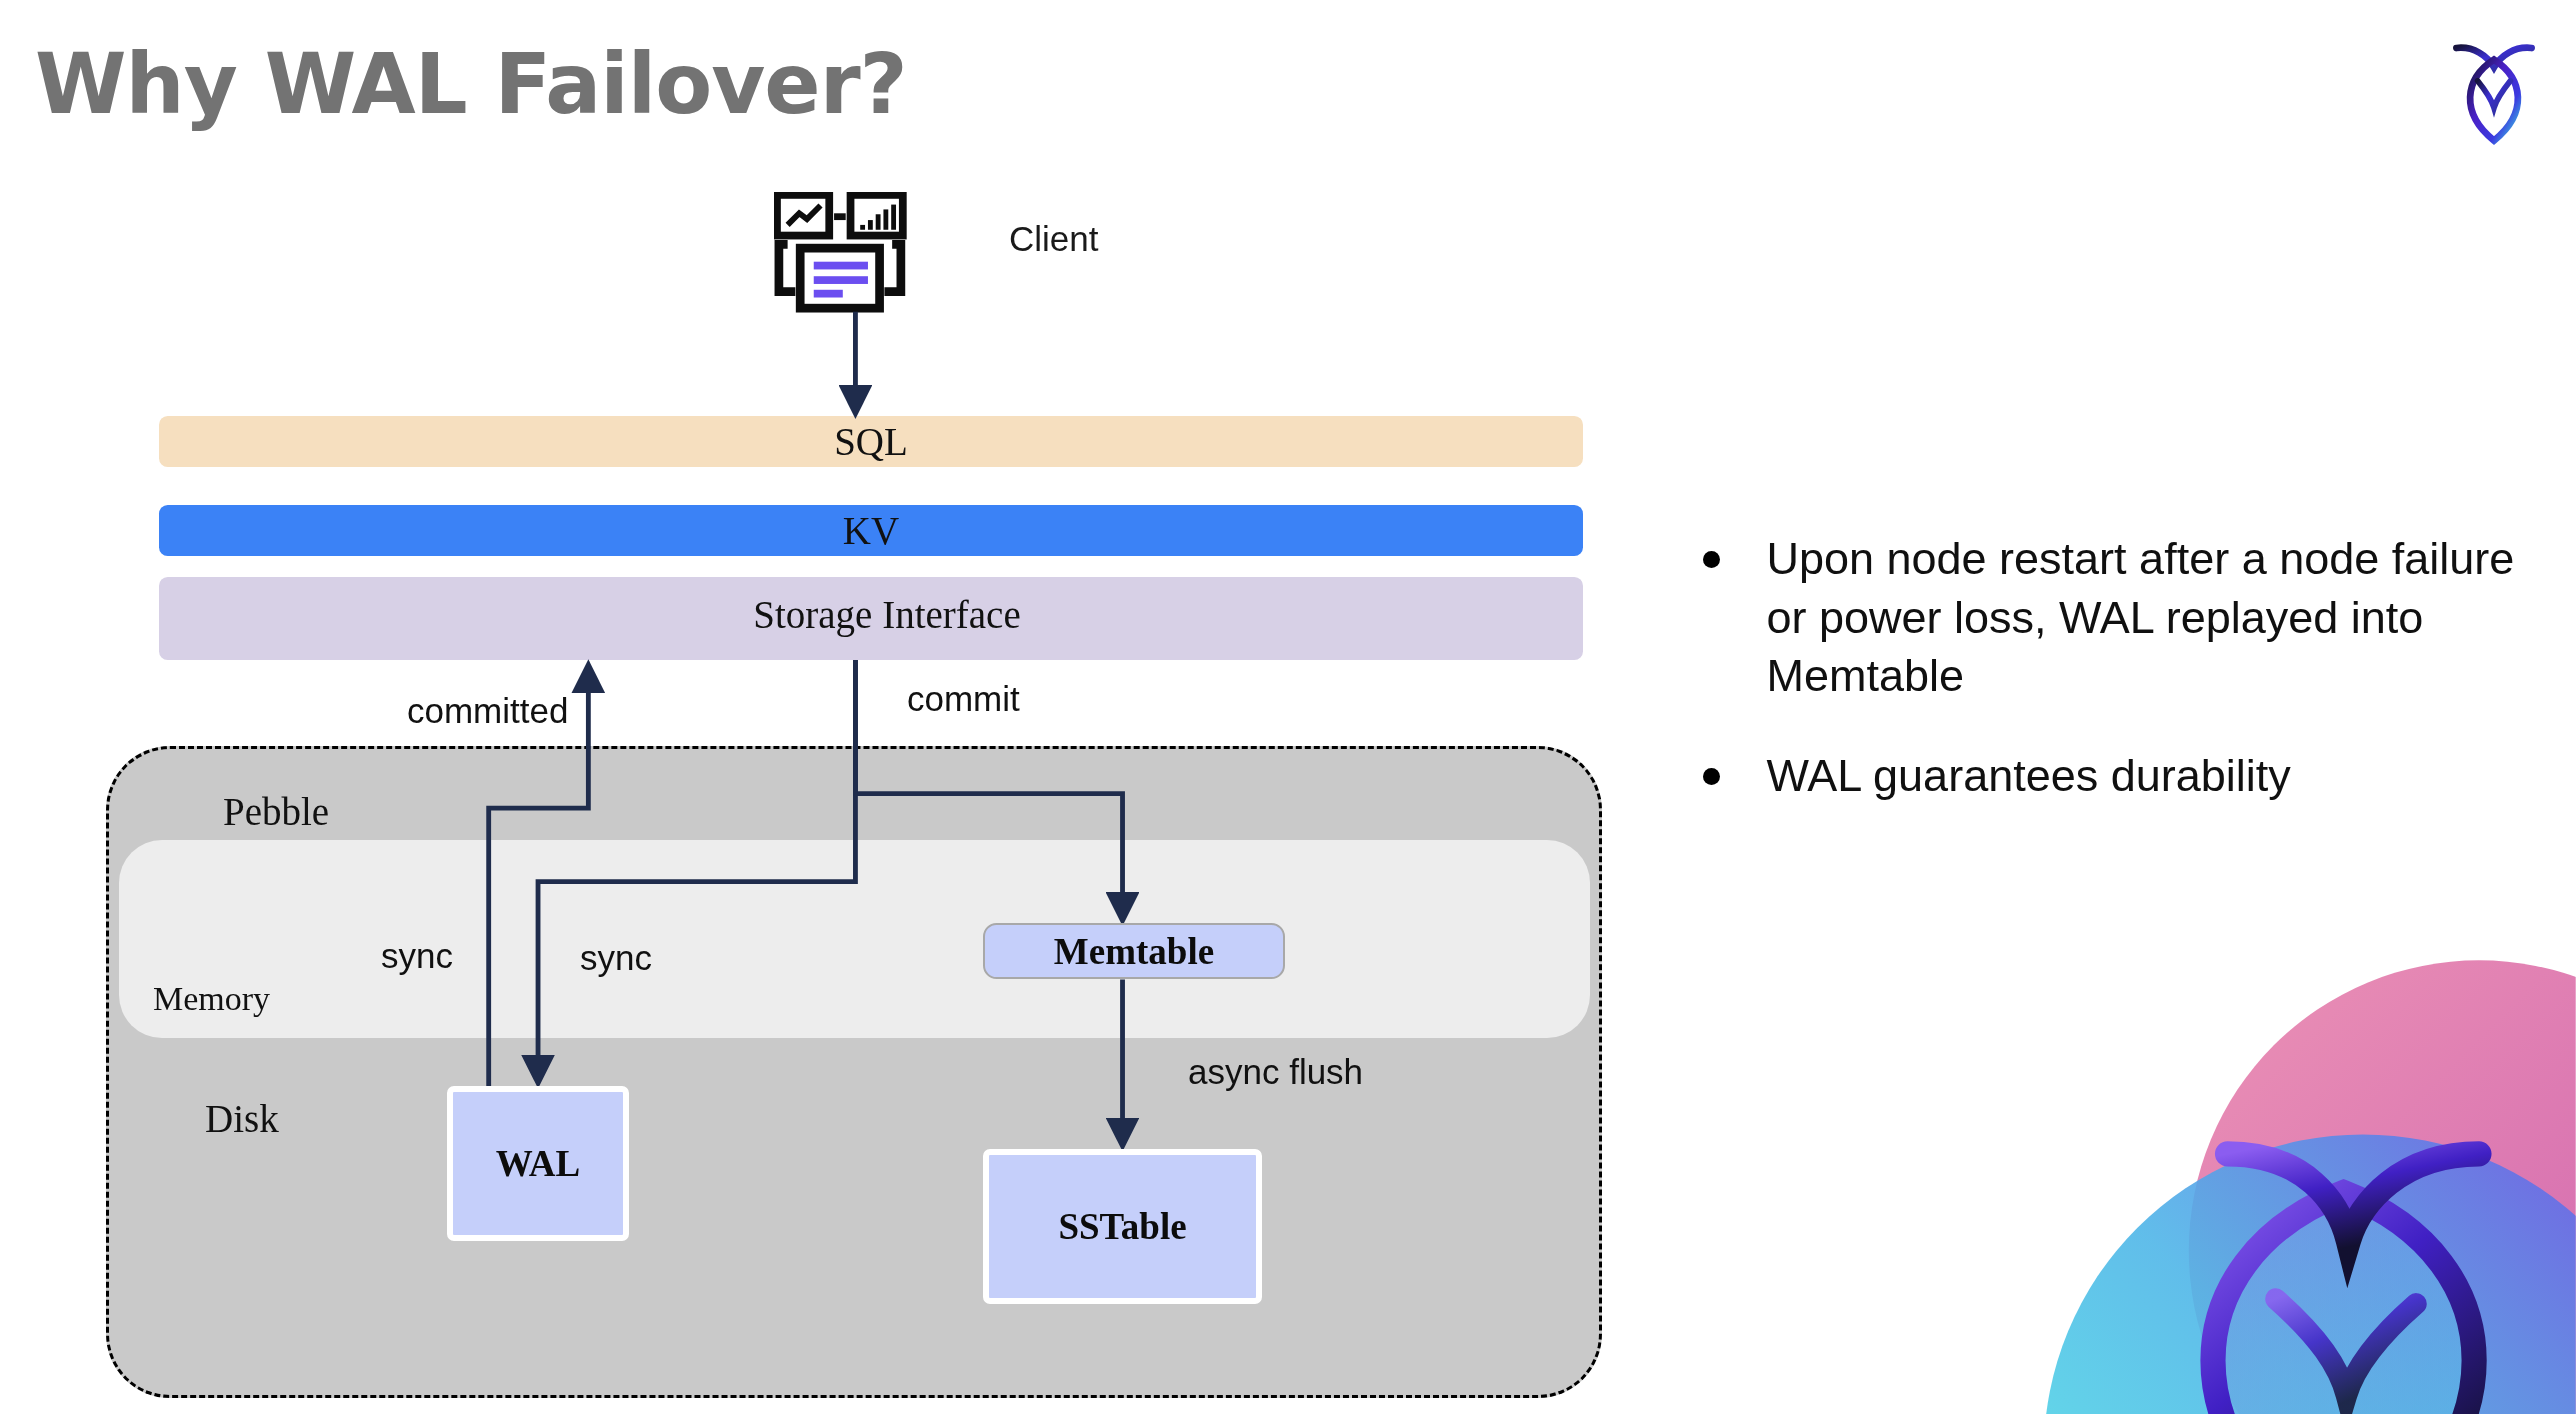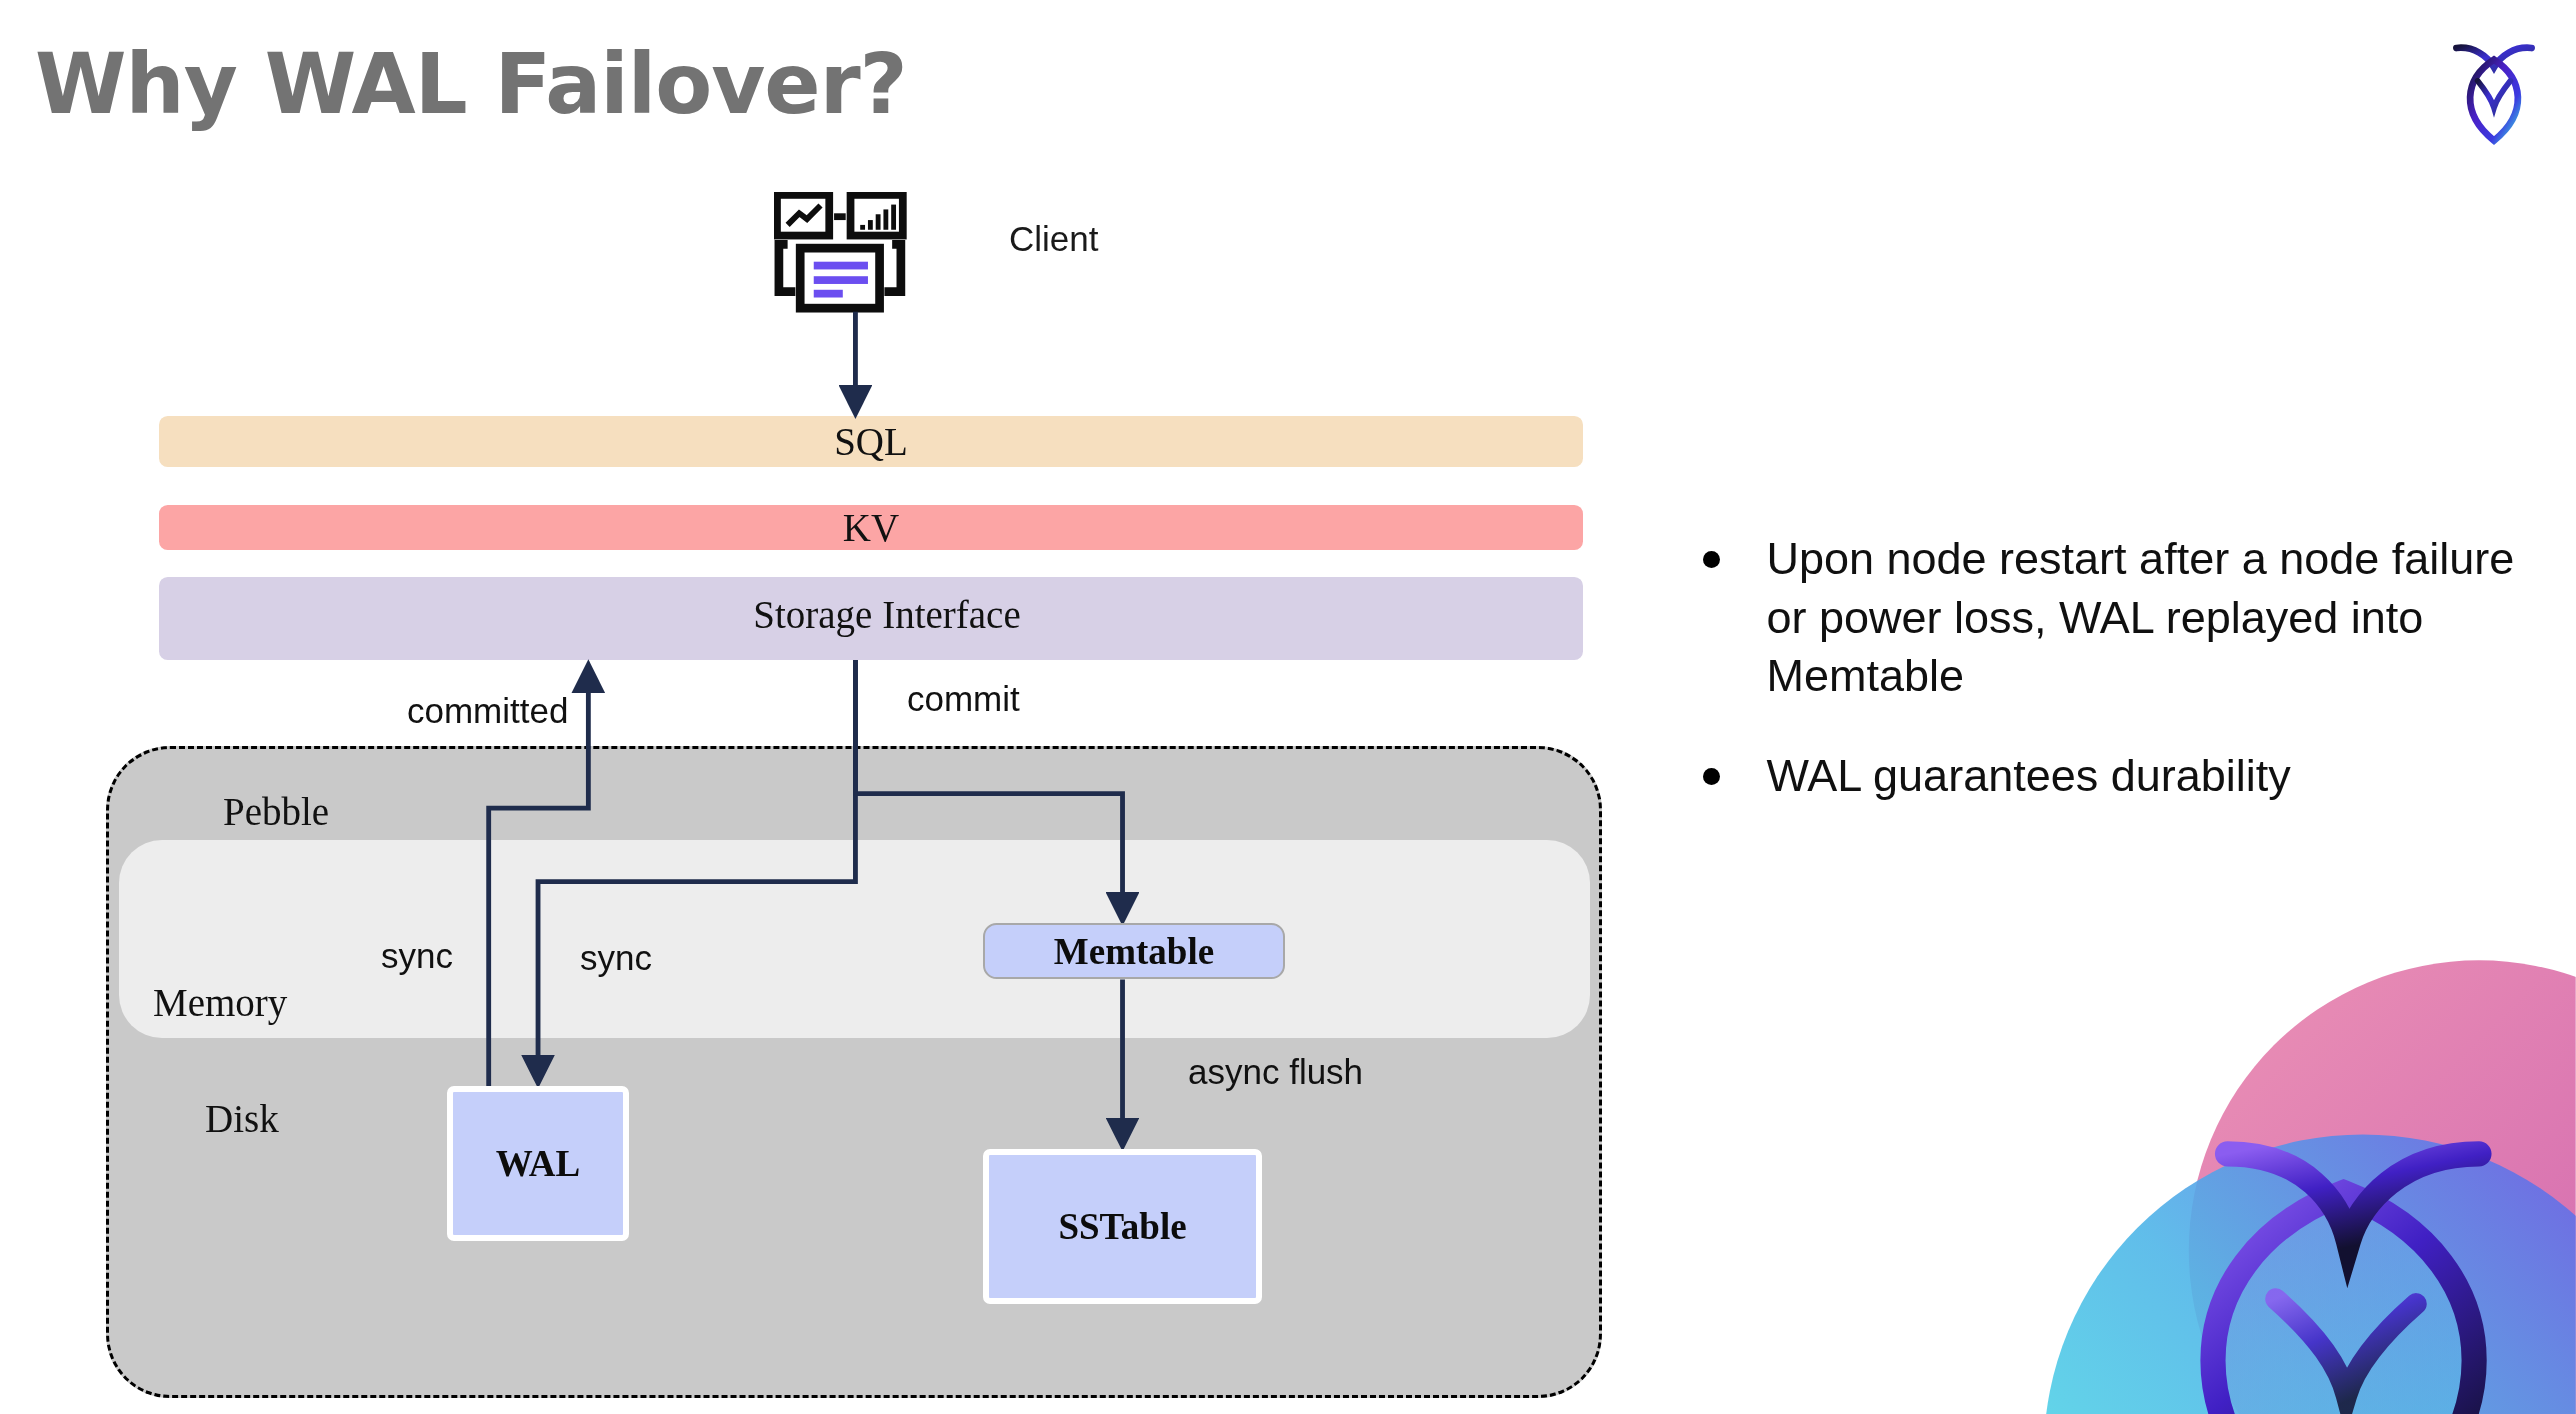"KV" #bar-kv { background: #fca5a5 -> #3b82f6; height: 45px -> 51px }
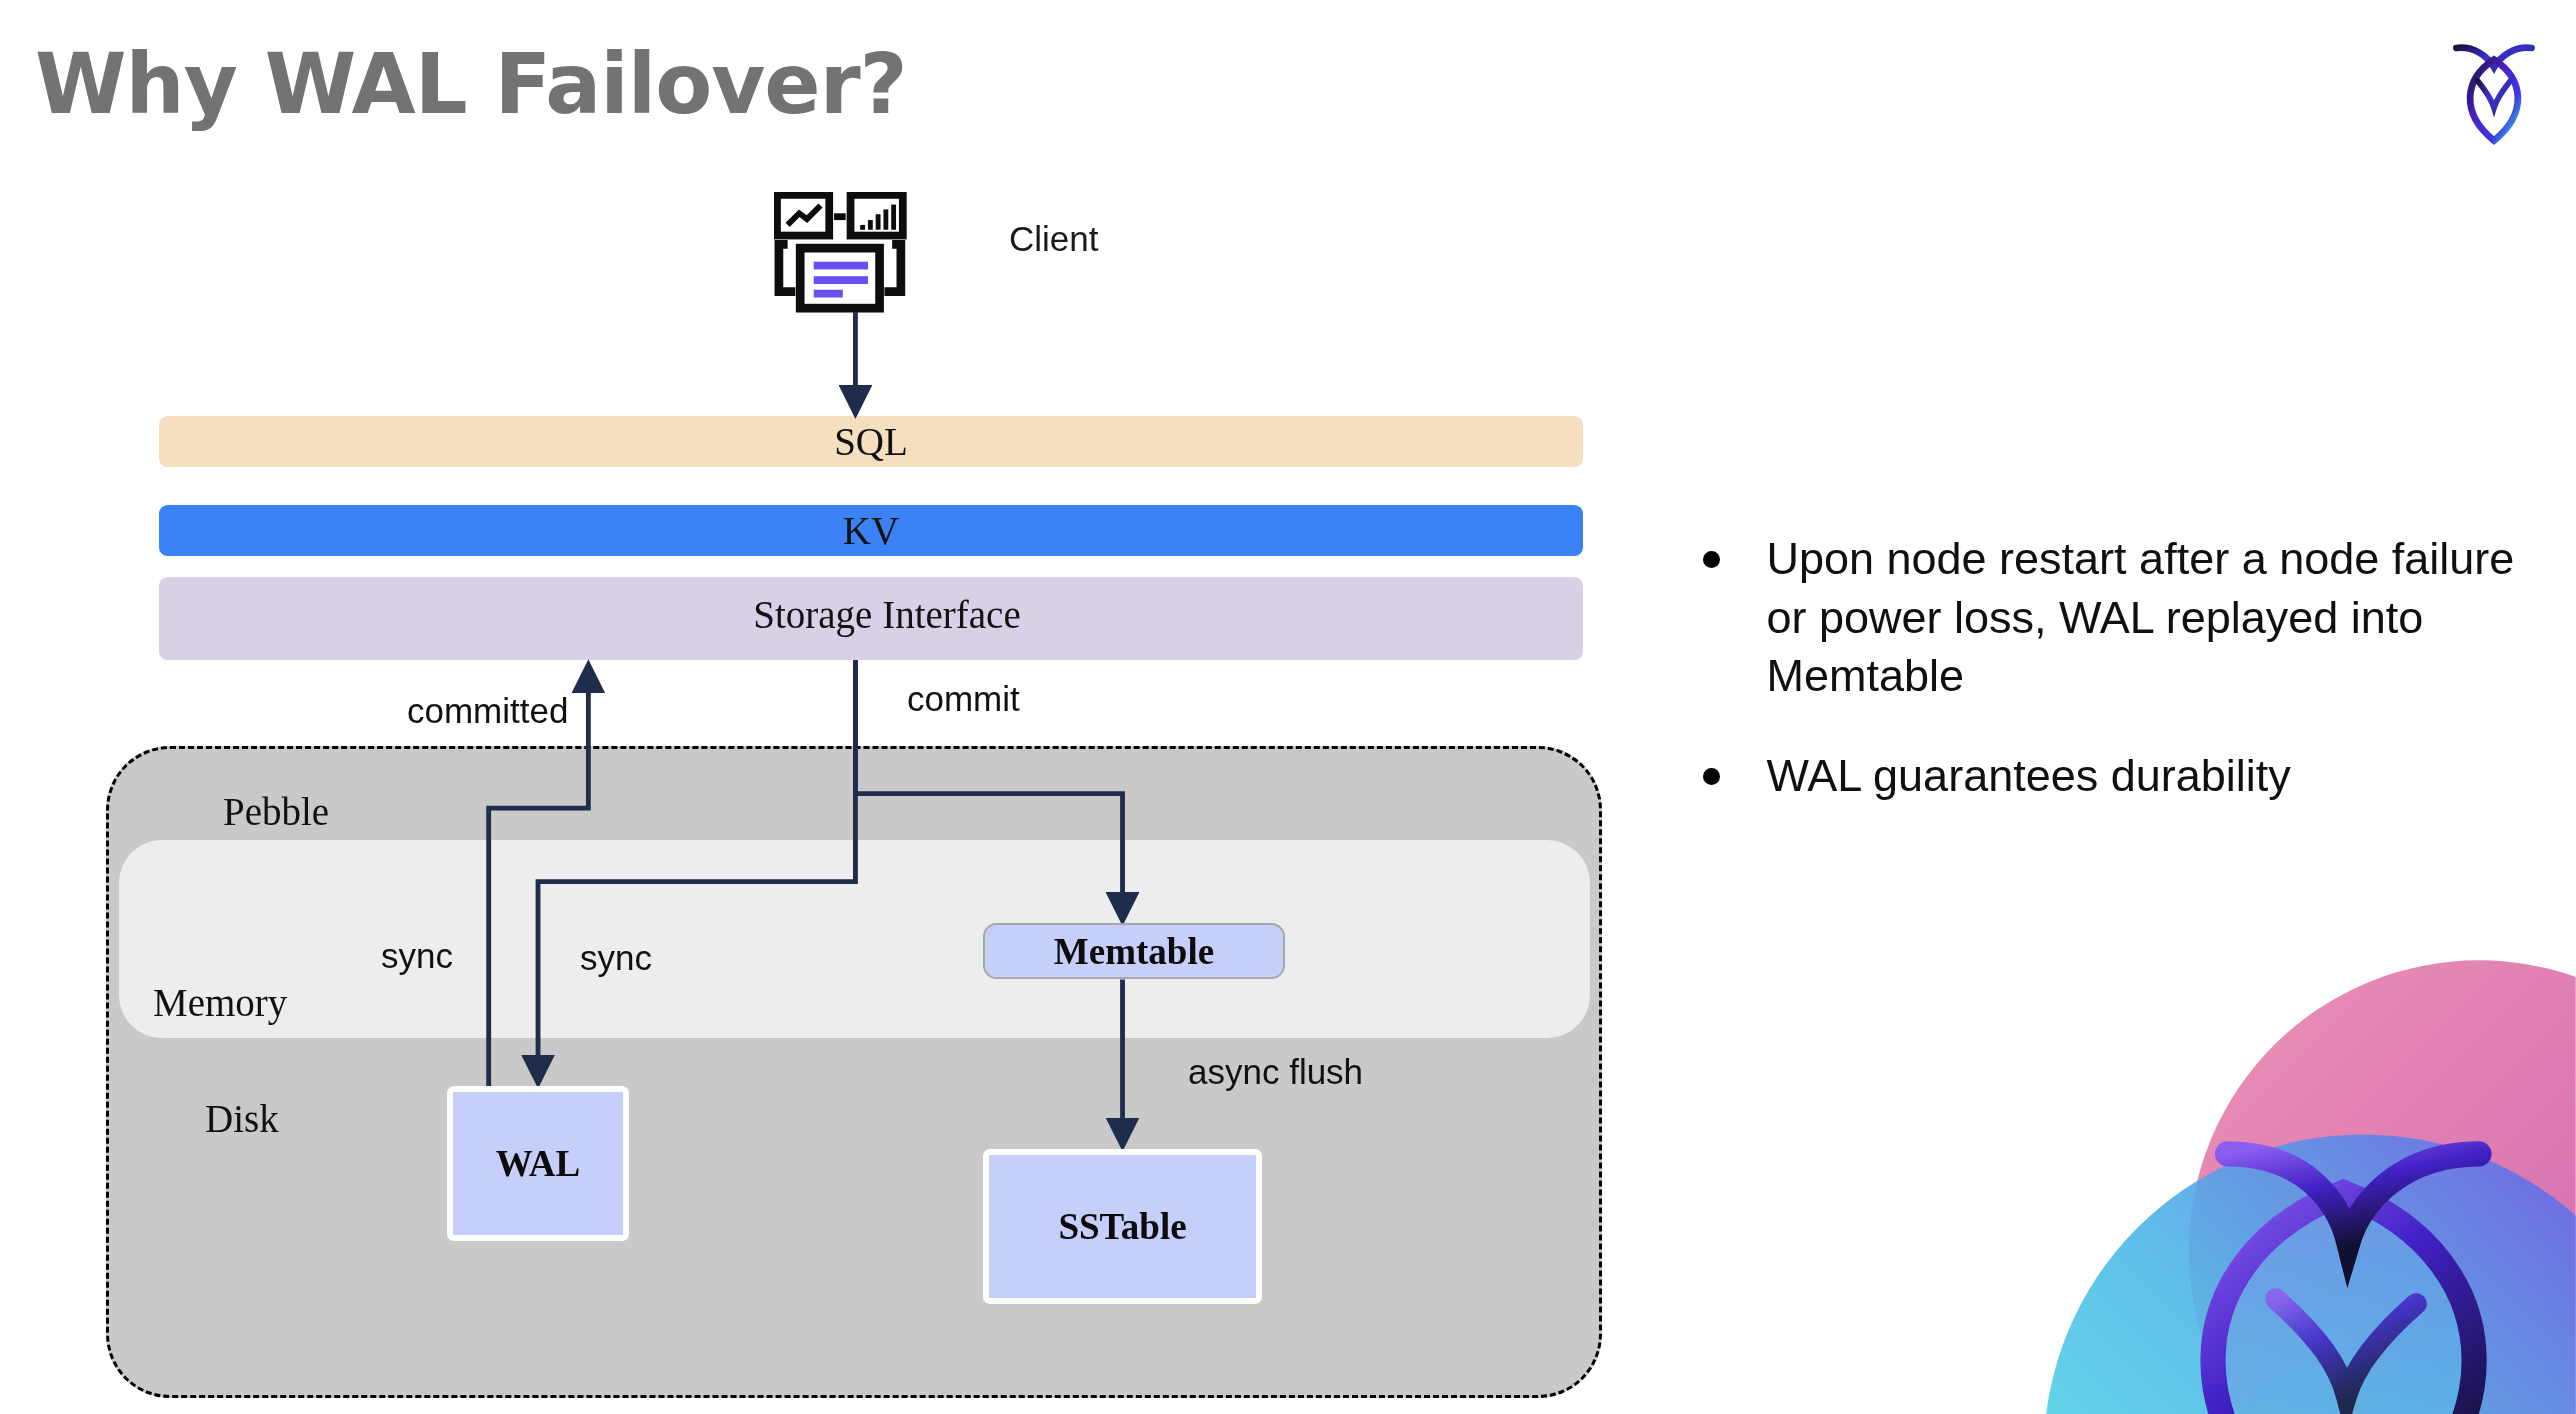"Memory" #memory-label { font-size: 39px -> 34px }
